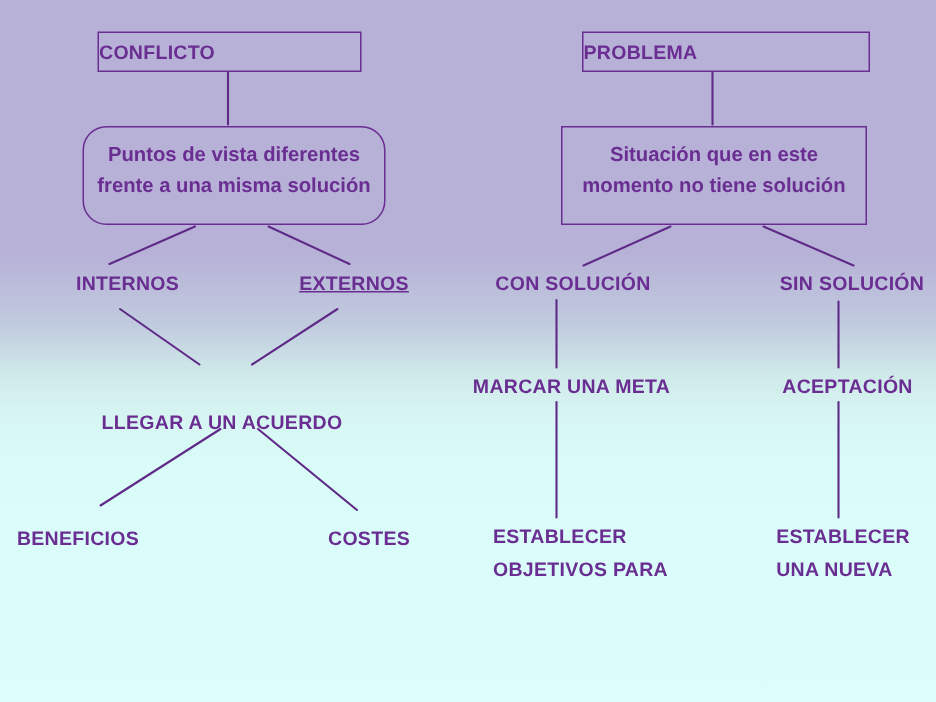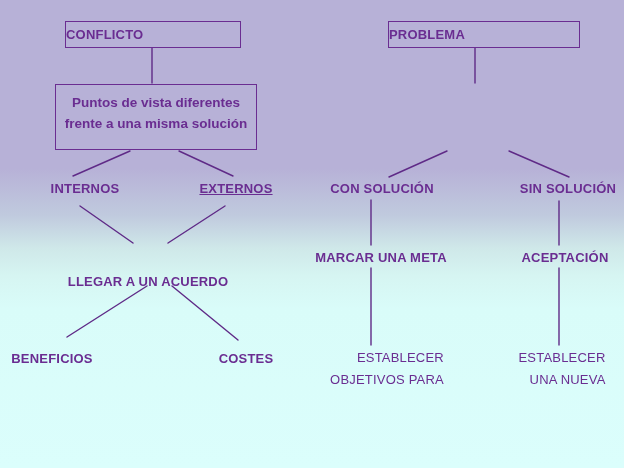"Puntos de vista diferentes" div.def-box { border-radius: none -> 16px }
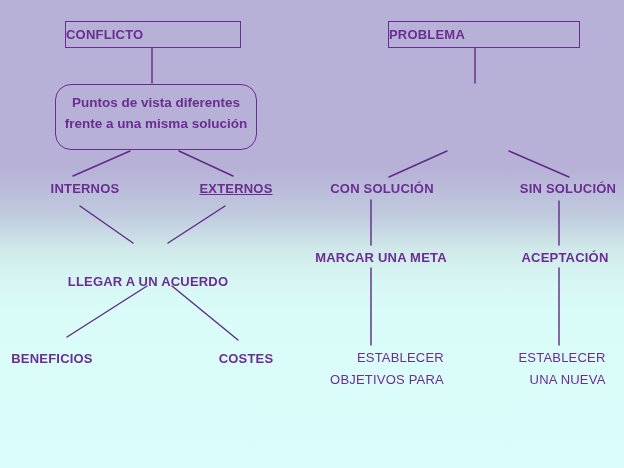"Situación que en este" div.def-box { html: none -> <div> <div>Situación que en este</div> <div>momento no tiene solución</div> </div> }
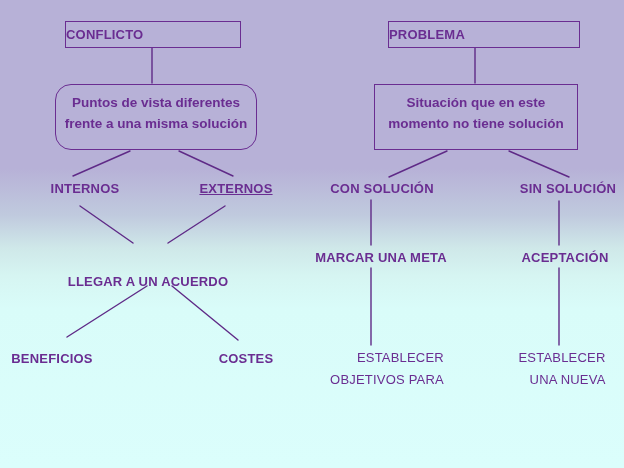"ESTABLECER" .lbl-block { font-weight: normal -> bold; text-align: right -> left }
